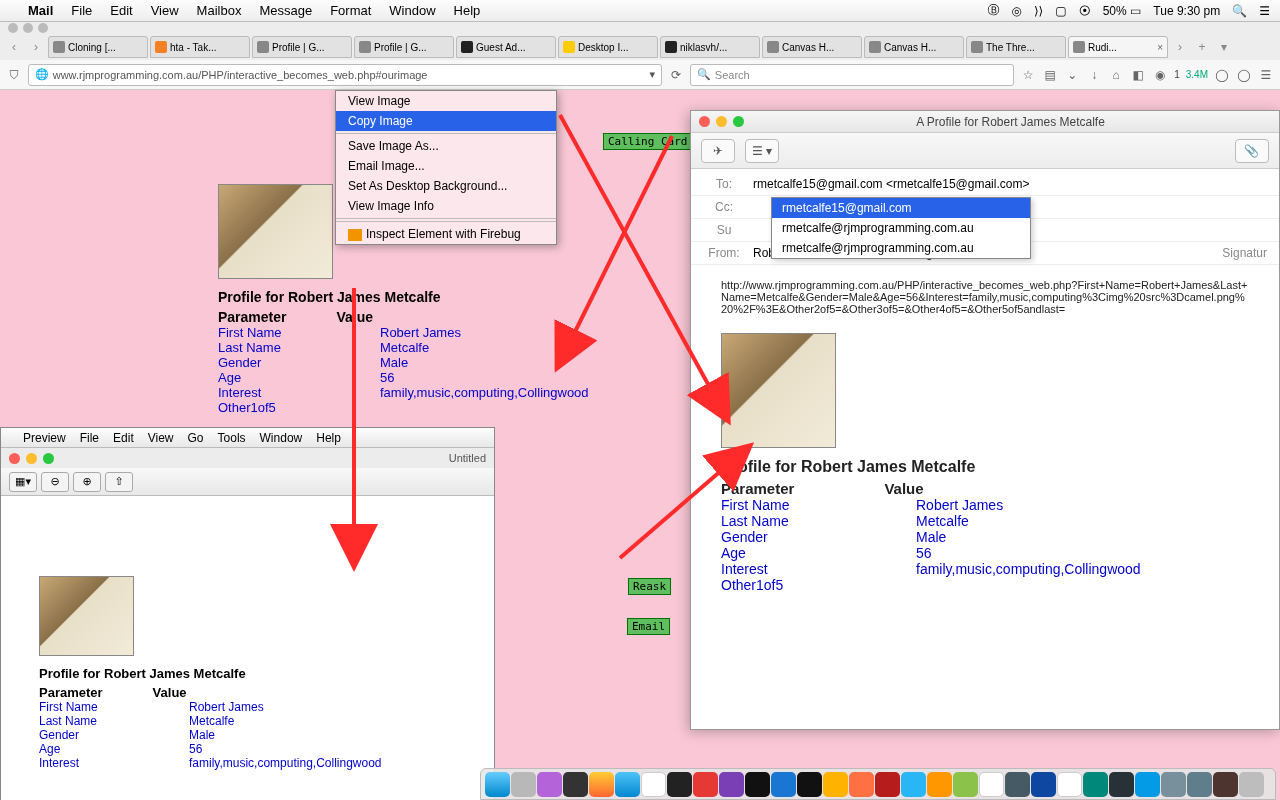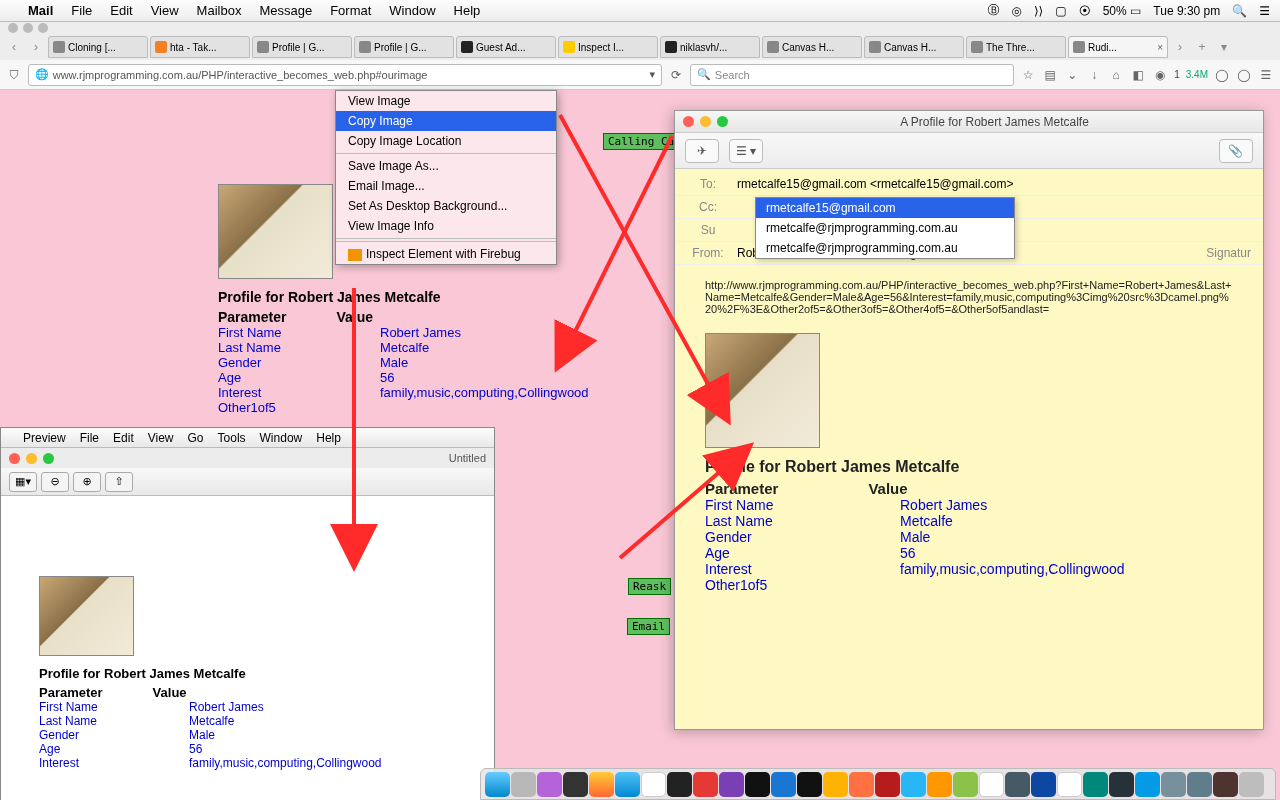"Inspect I..." span { text: Inspect -> Desktop }
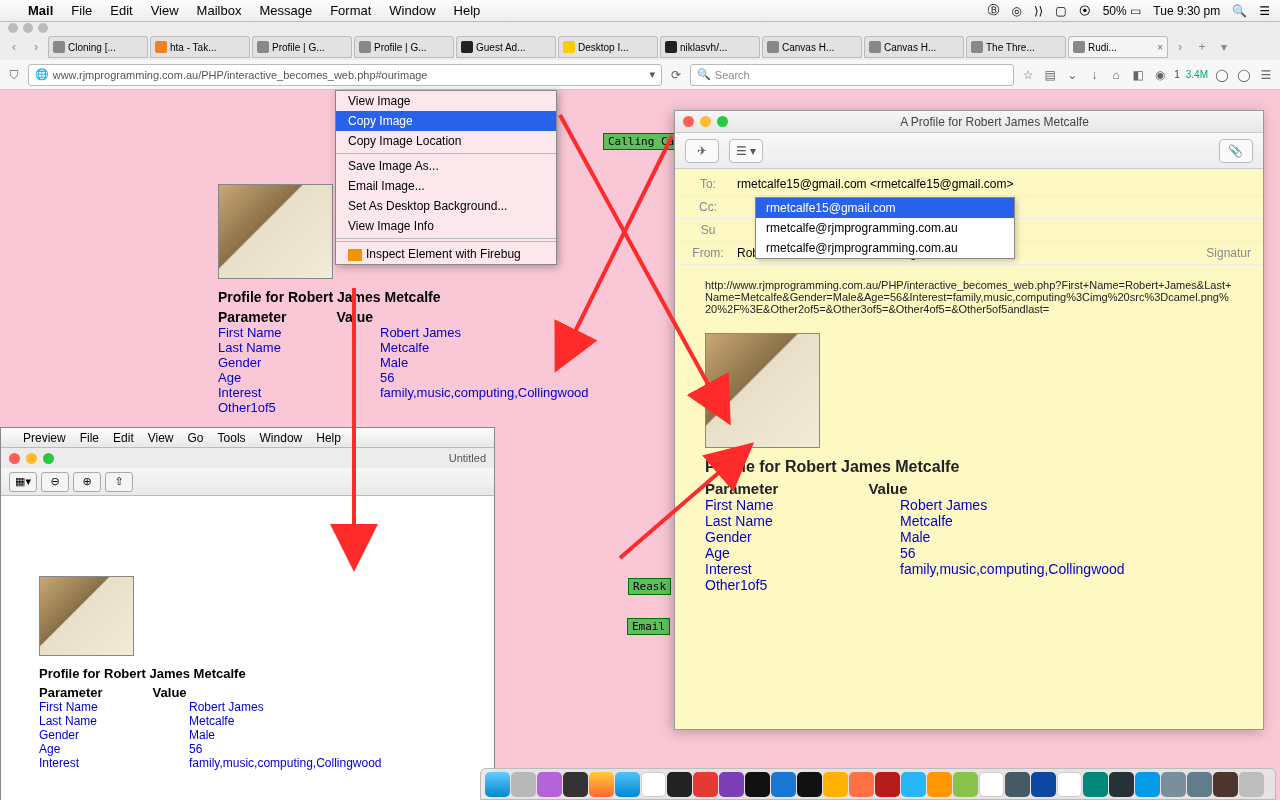"A Profile for Robert James" .mail { background: #fef9c3 -> #ffffff; right: 16px -> 0 }
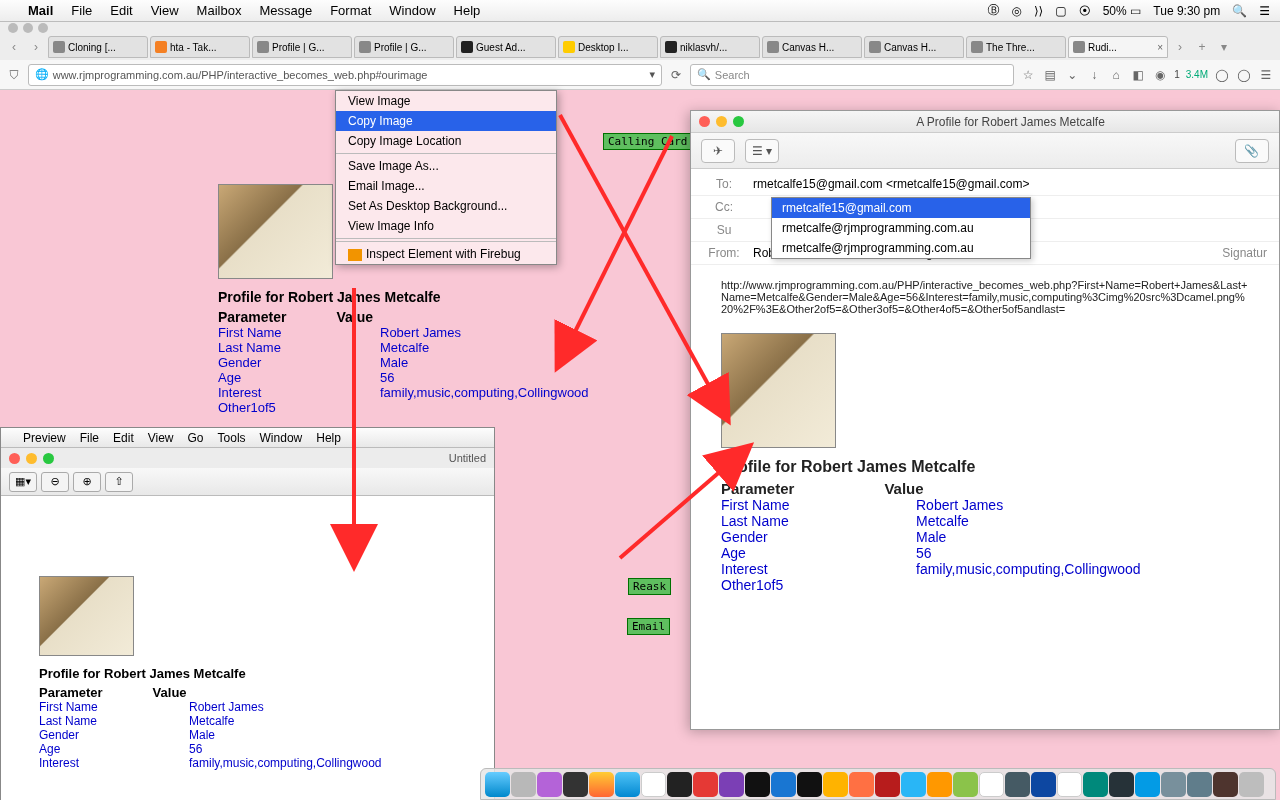"Copy Image Location" div.ctx-item { html: <div>Copy Image Location</div> -> none }
